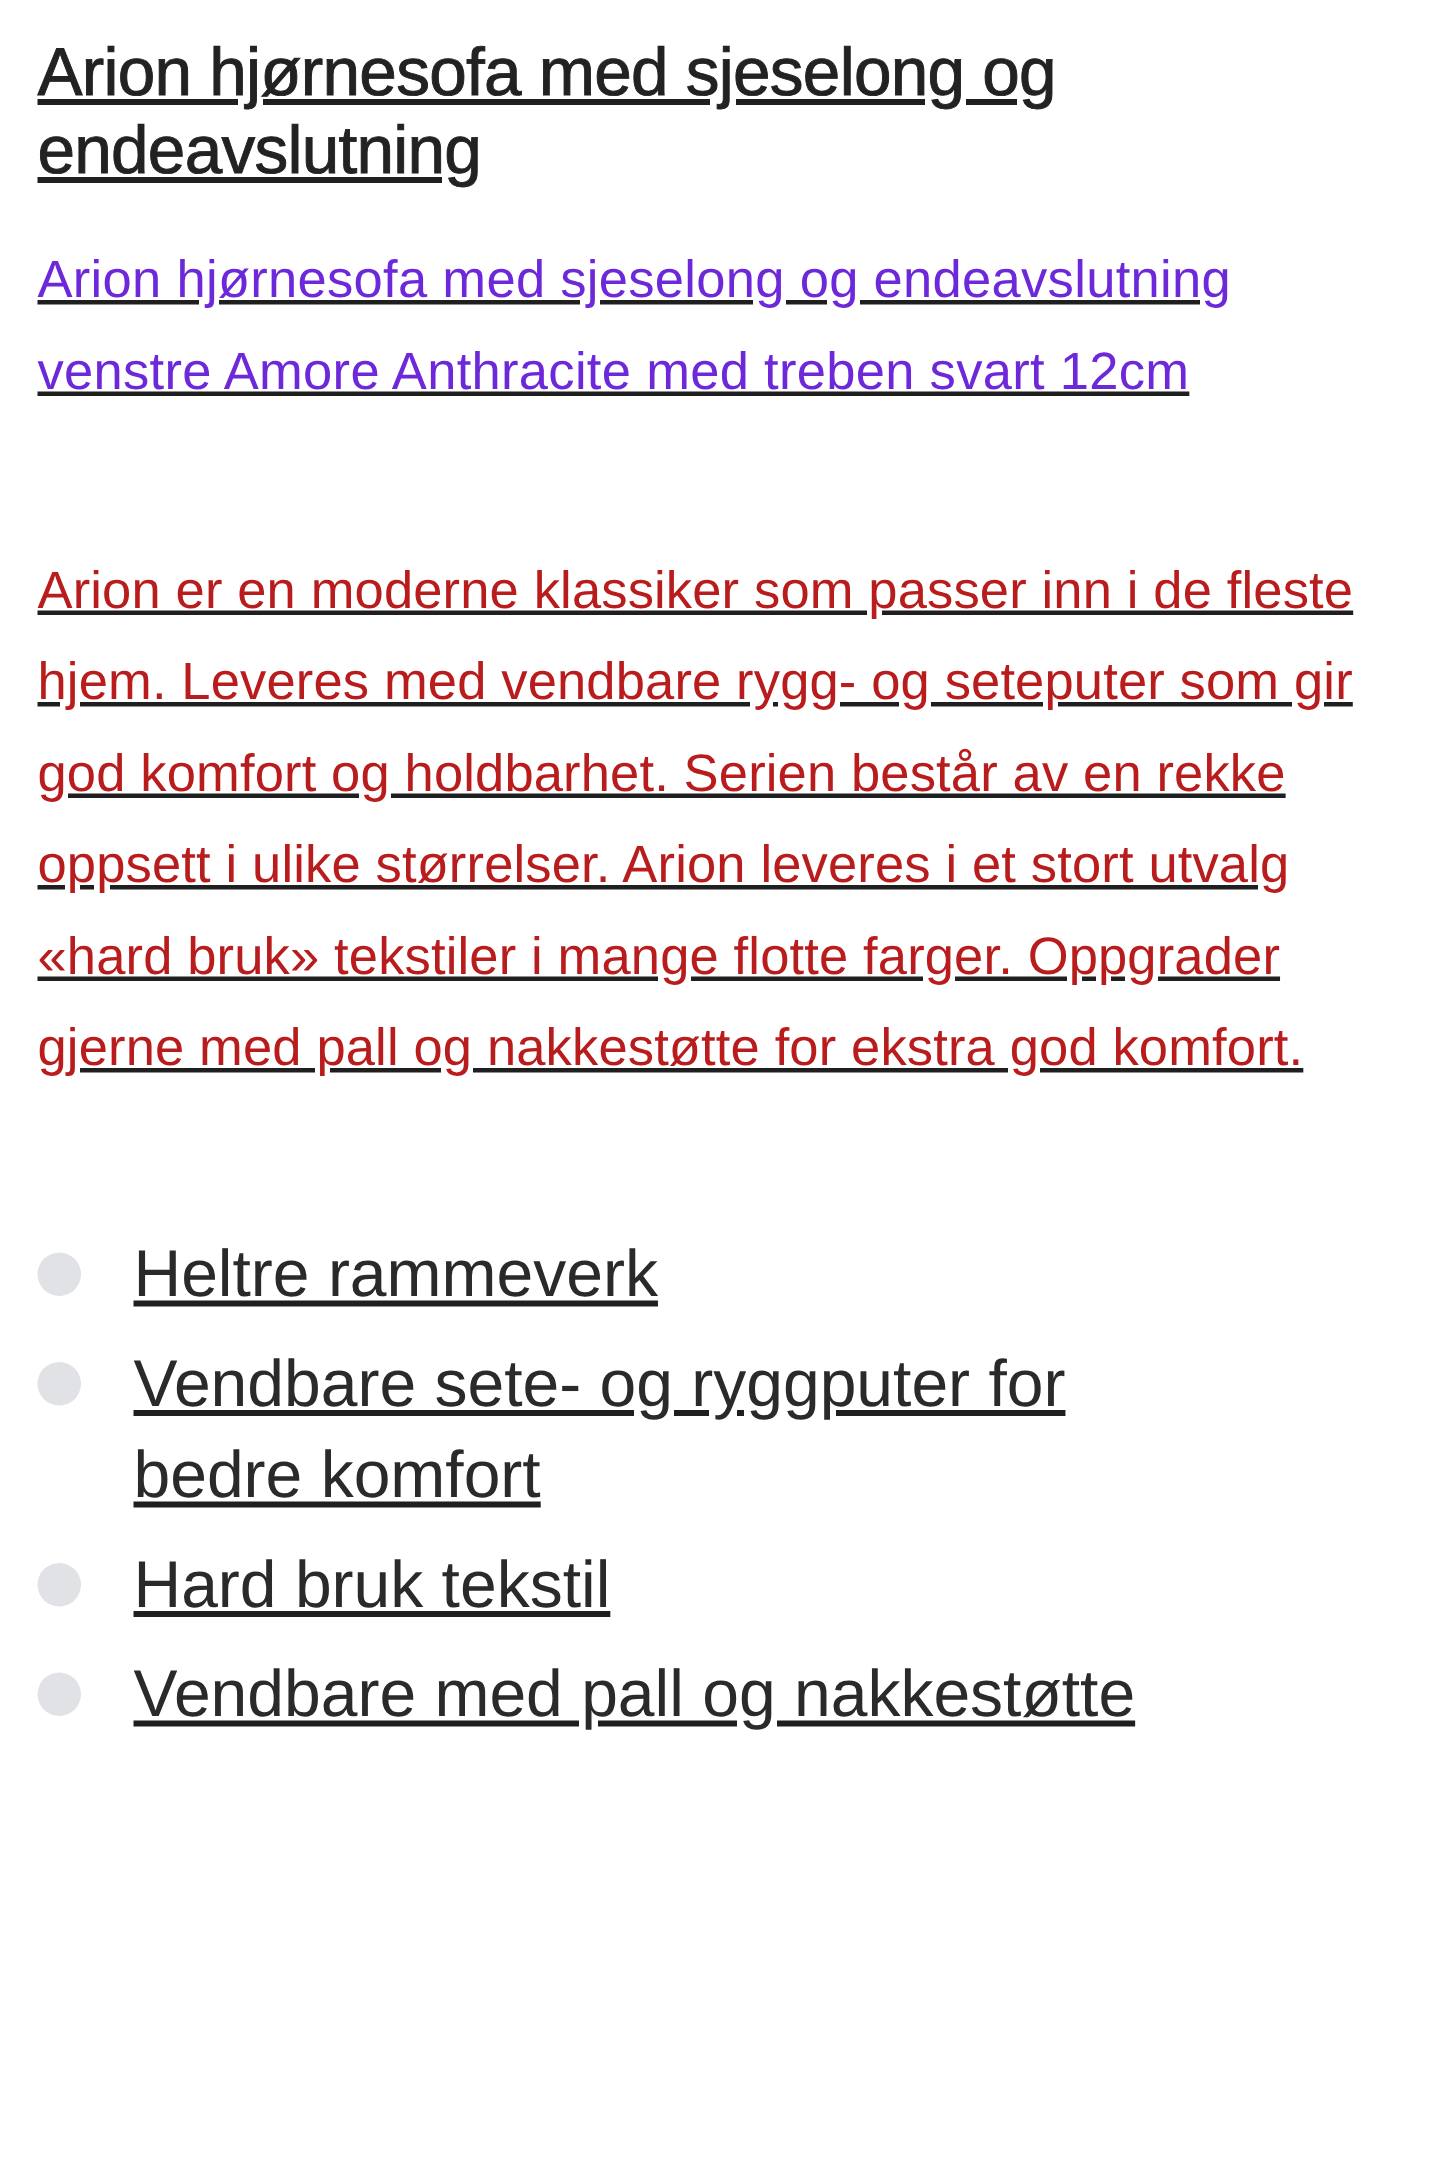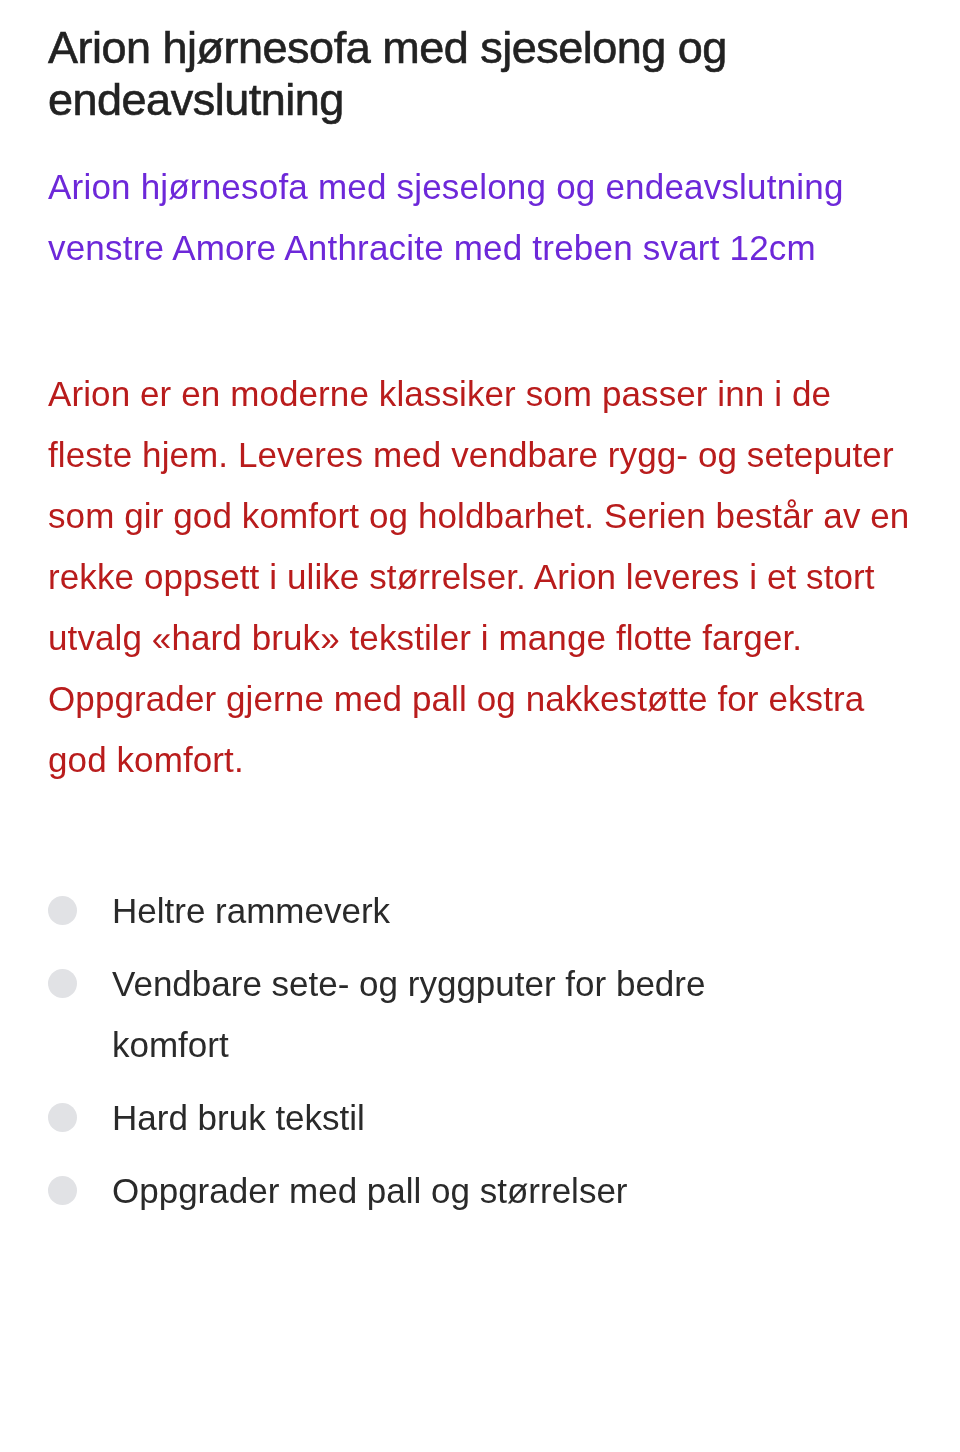"Arion hjørnesofa med sjeselong og" .page { padding: 12px 50px 0 48px -> 12px 50px 0 25px; text-decoration: none -> underline }
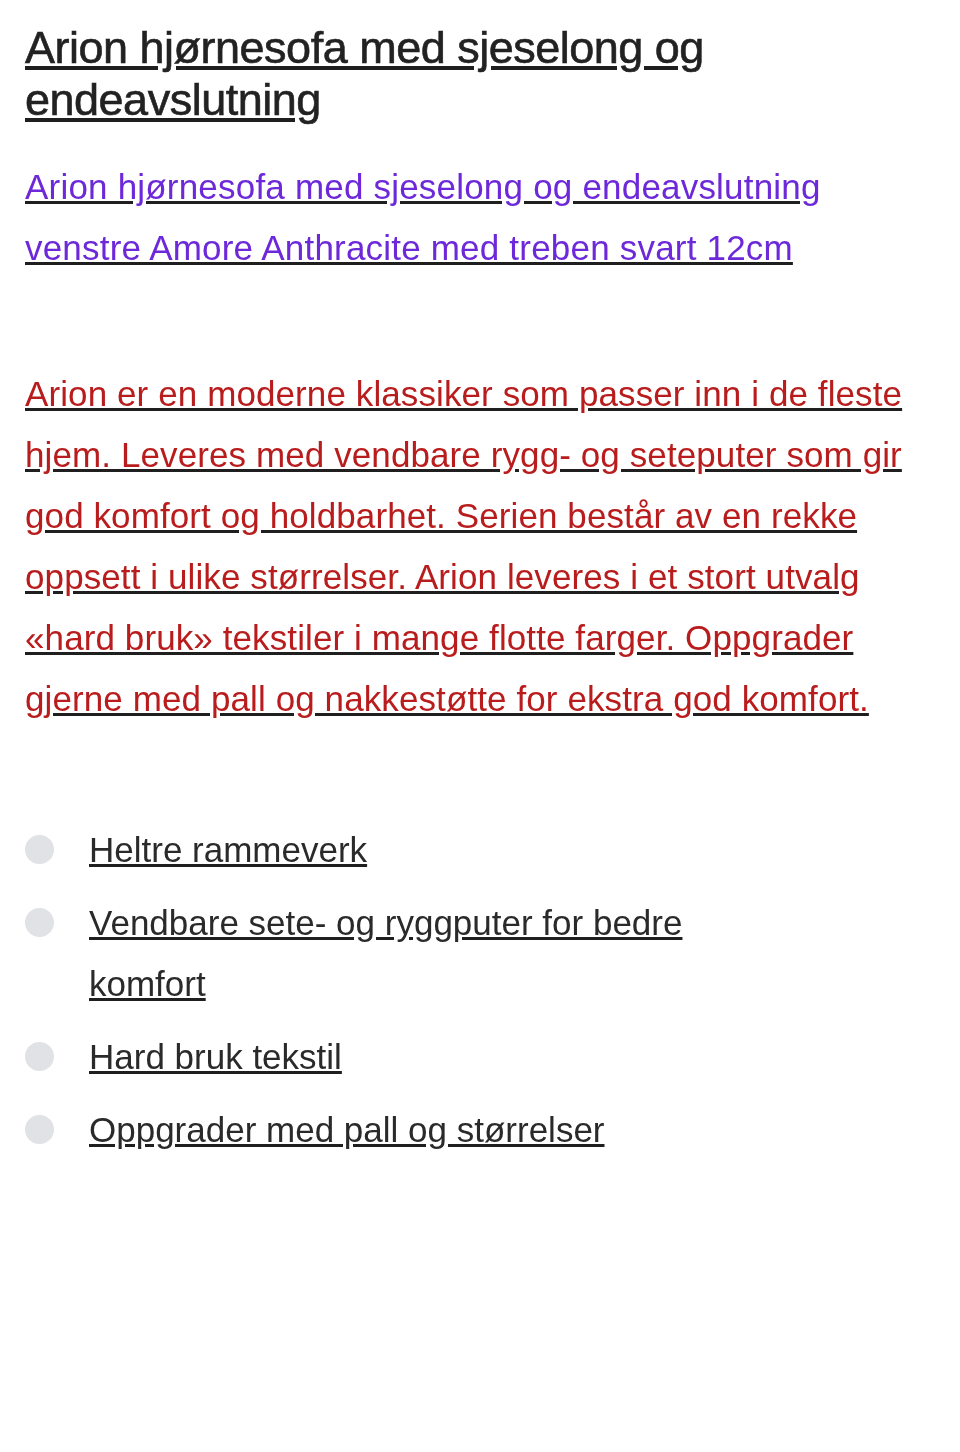"Heltre rammeverk" .feature { font-size: 35px -> 44px }
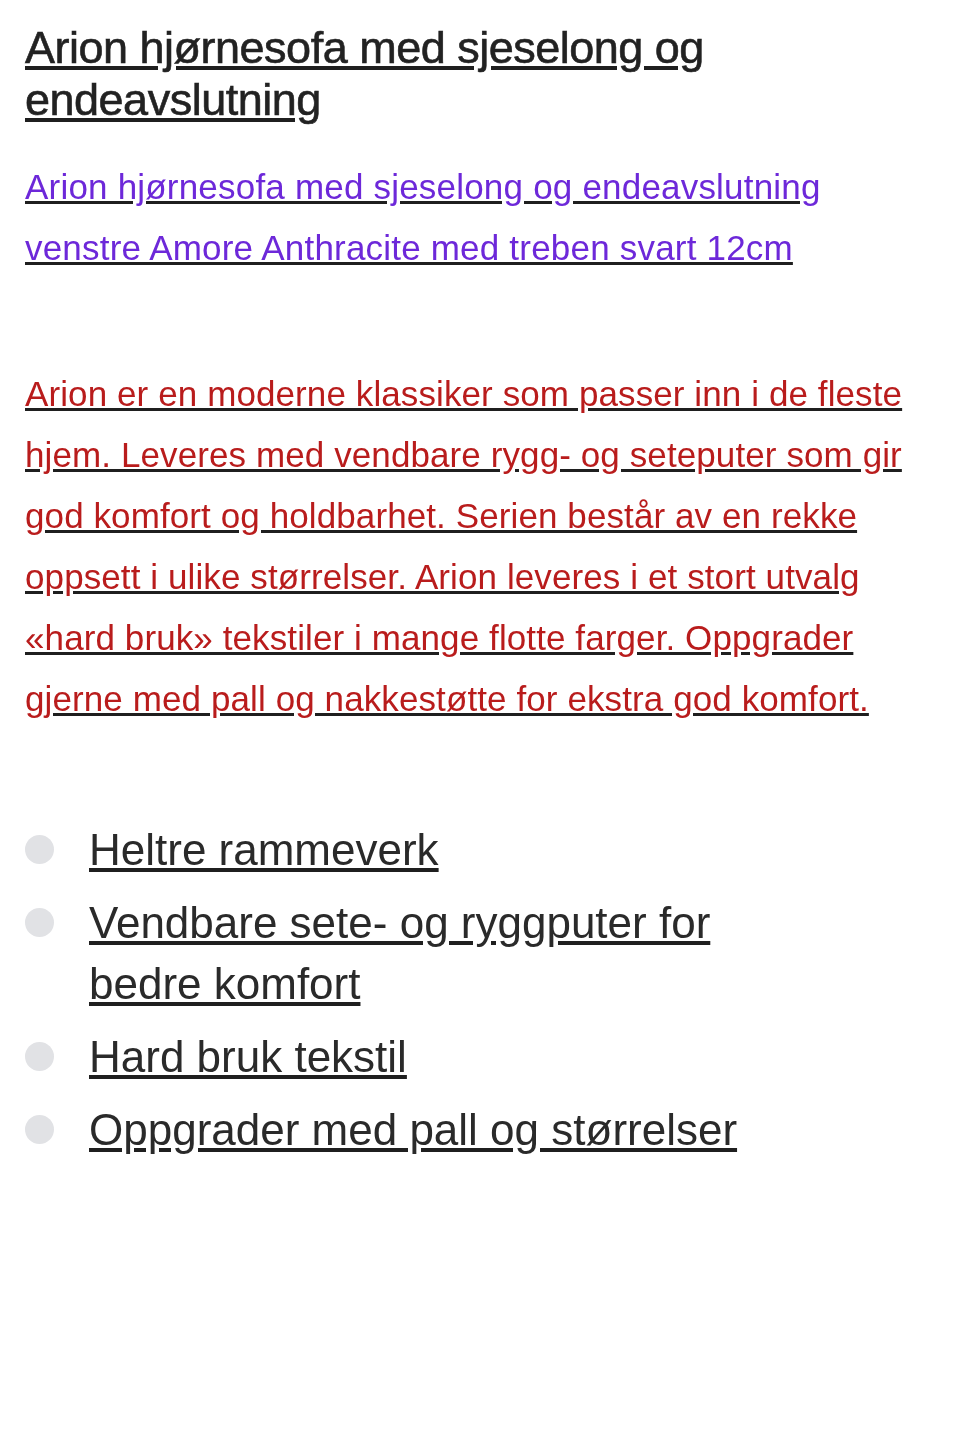"Oppgrader med pall og størrelser" span.feature-text { text: Oppgrader med pall og størrelser -> Vendbare med pall og nakkestøtte }
